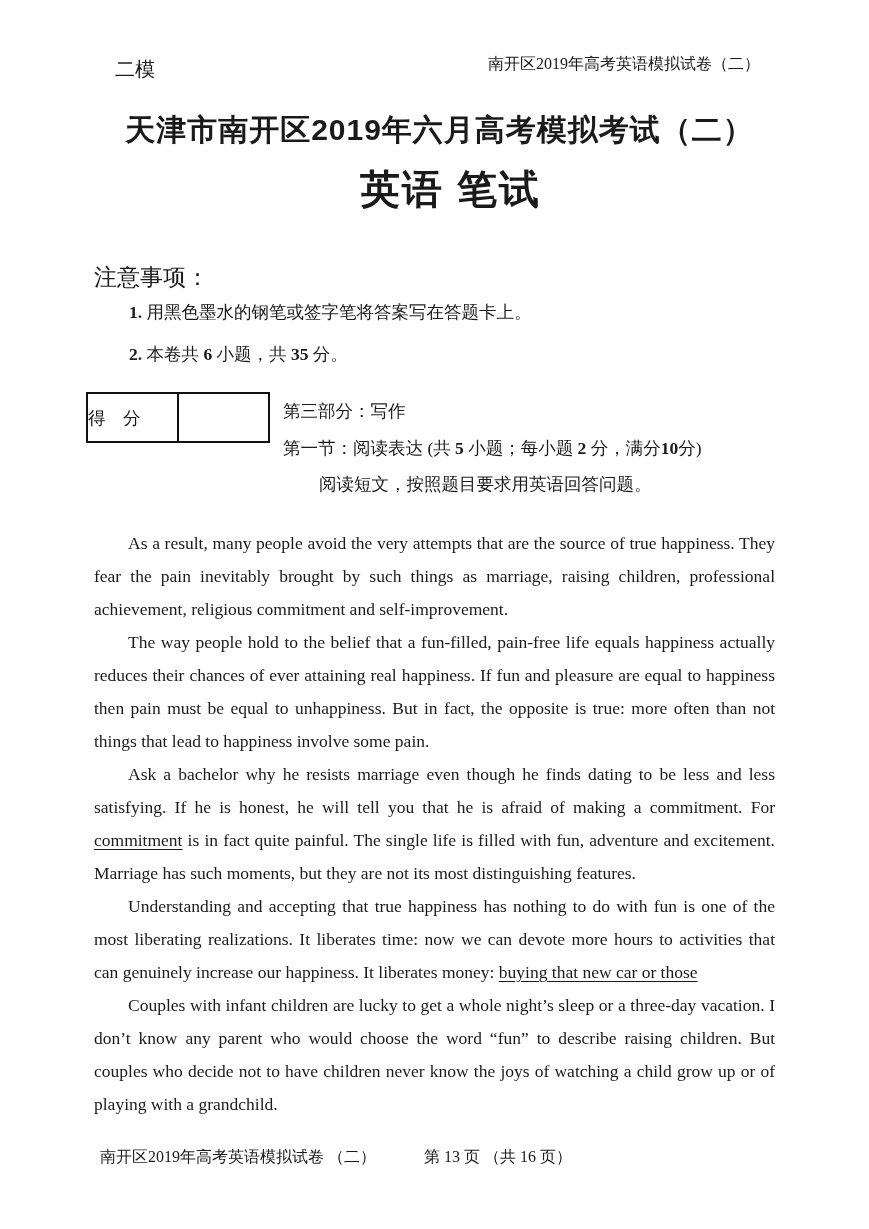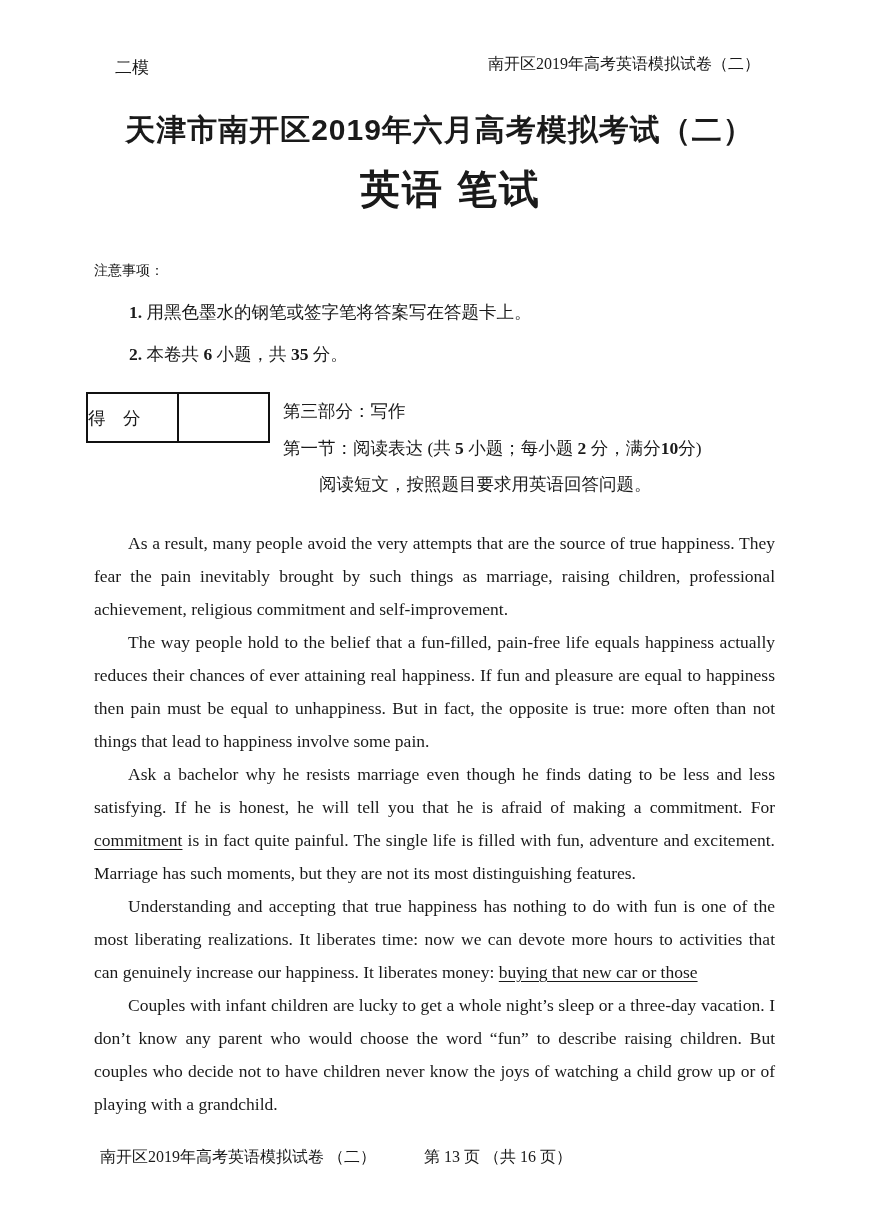"二模" .hdr-left { font-size: 17px -> 20px }
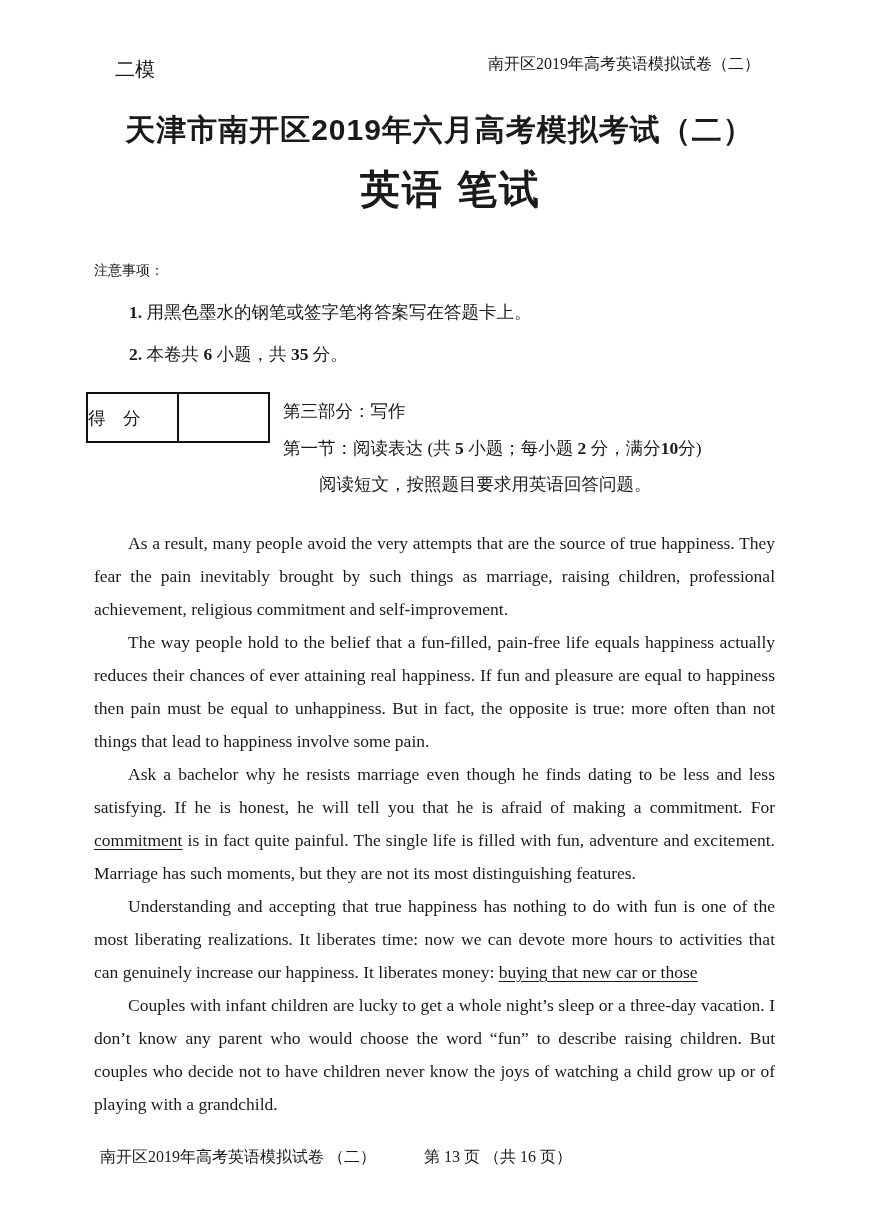"注意事项：" .notice-heading { font-size: 14px -> 23px }
